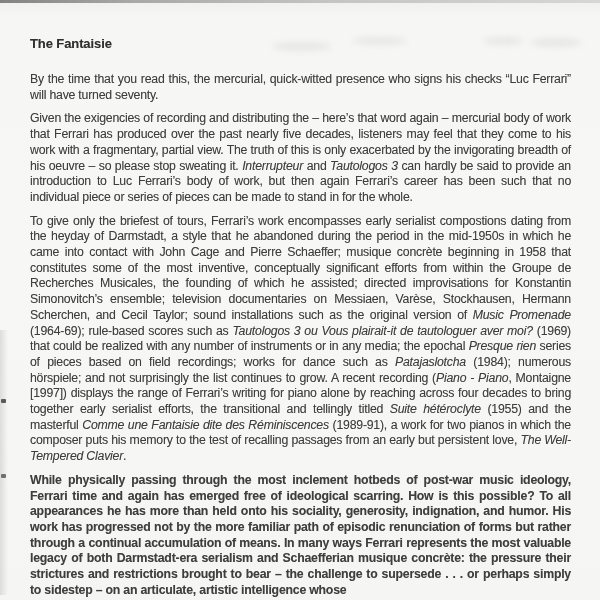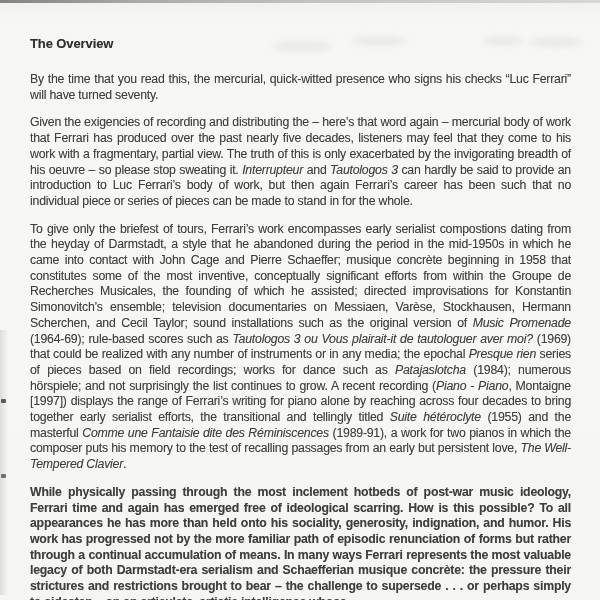"The Overview" div.heading { text: Overview -> Fantaisie }
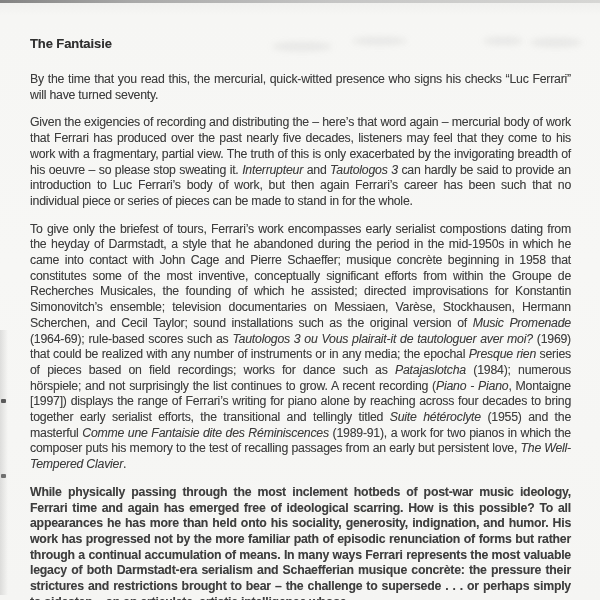"By the time that you" .content p { margin: 12px 0 8px 0 -> 0 0 8px 0 }
